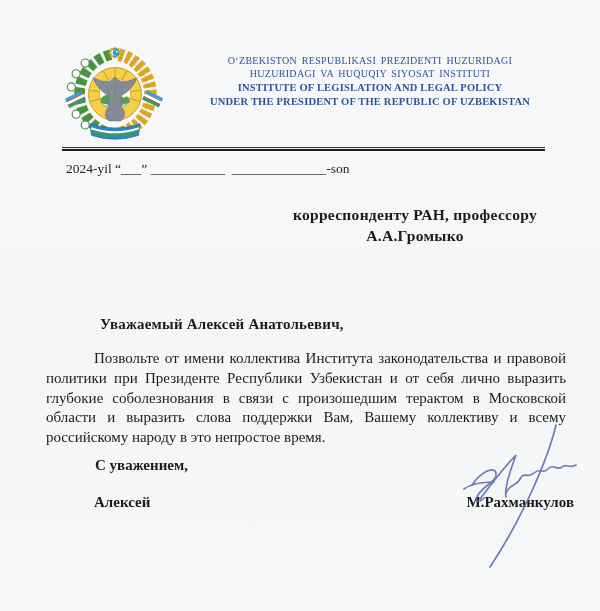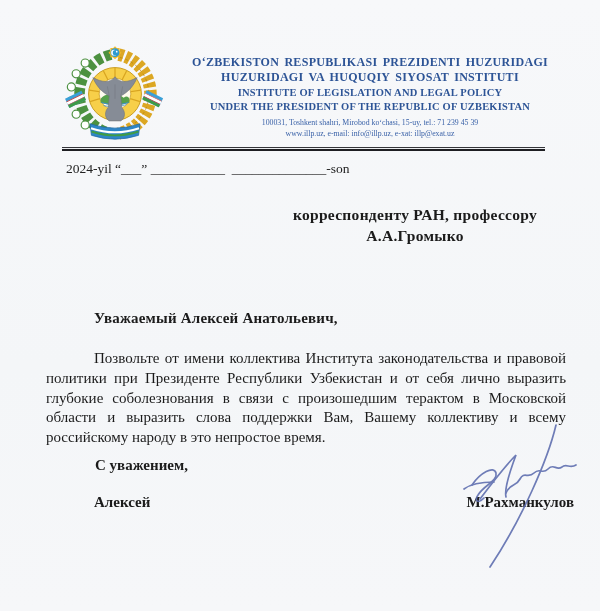"O‘ZBEKISTON RESPUBLIKASI PREZIDENTI" .t-uz { font-size: 12px -> 10px; font-weight: bold -> normal }
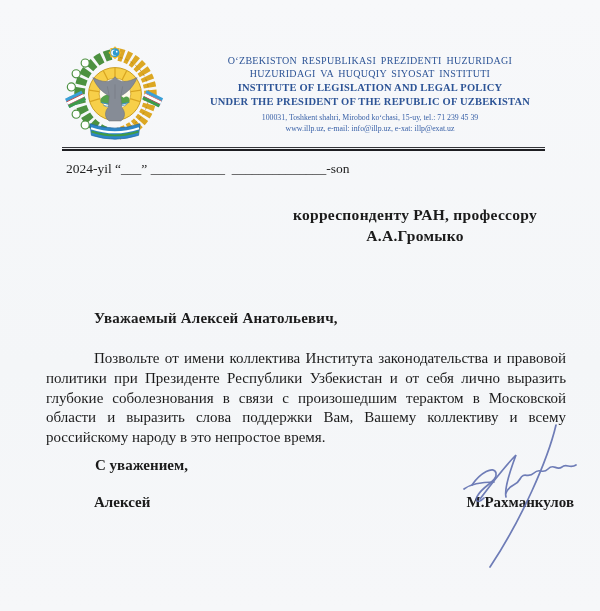"100031, Toshkent shahri, Mirobod" div.addr { html: <div> <div>100031, Toshkent shahri, Mirobod ko‘chasi, 15-uy, tel.: 71 239 45 39</div> <div>www.illp.uz, e-mail: info@illp.uz, e-xat: illp@exat.uz</div> </div> -> none }
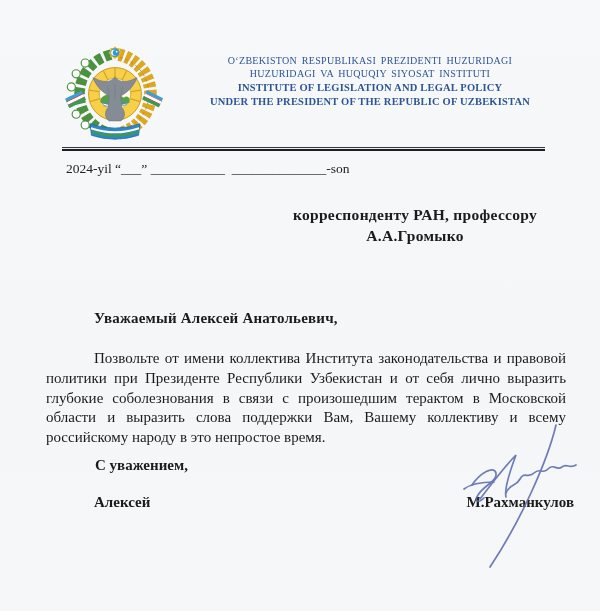"Уважаемый Алексей Анатольевич," .salutation { margin: 0 -> 6px }
